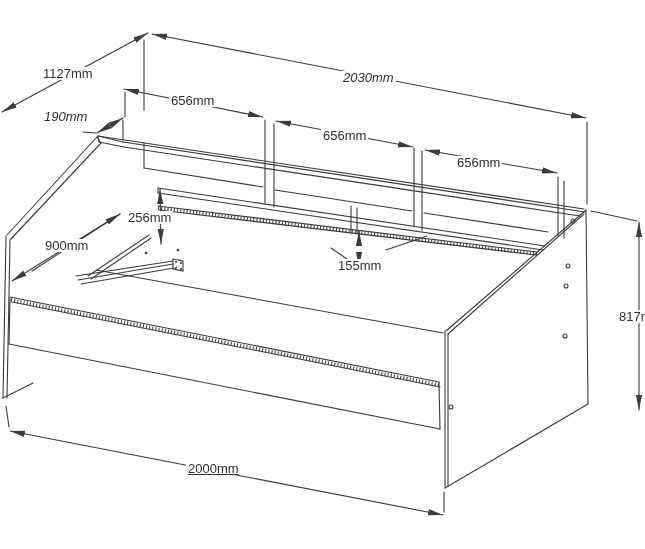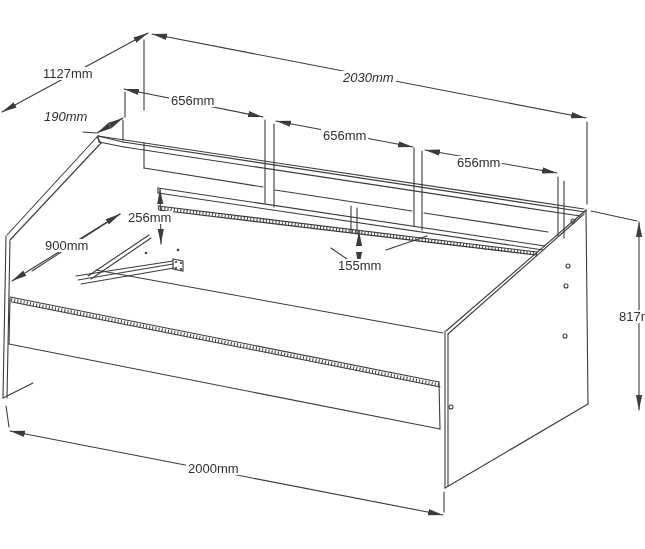"2000mm" div.lbl { text-decoration: none -> underline }
